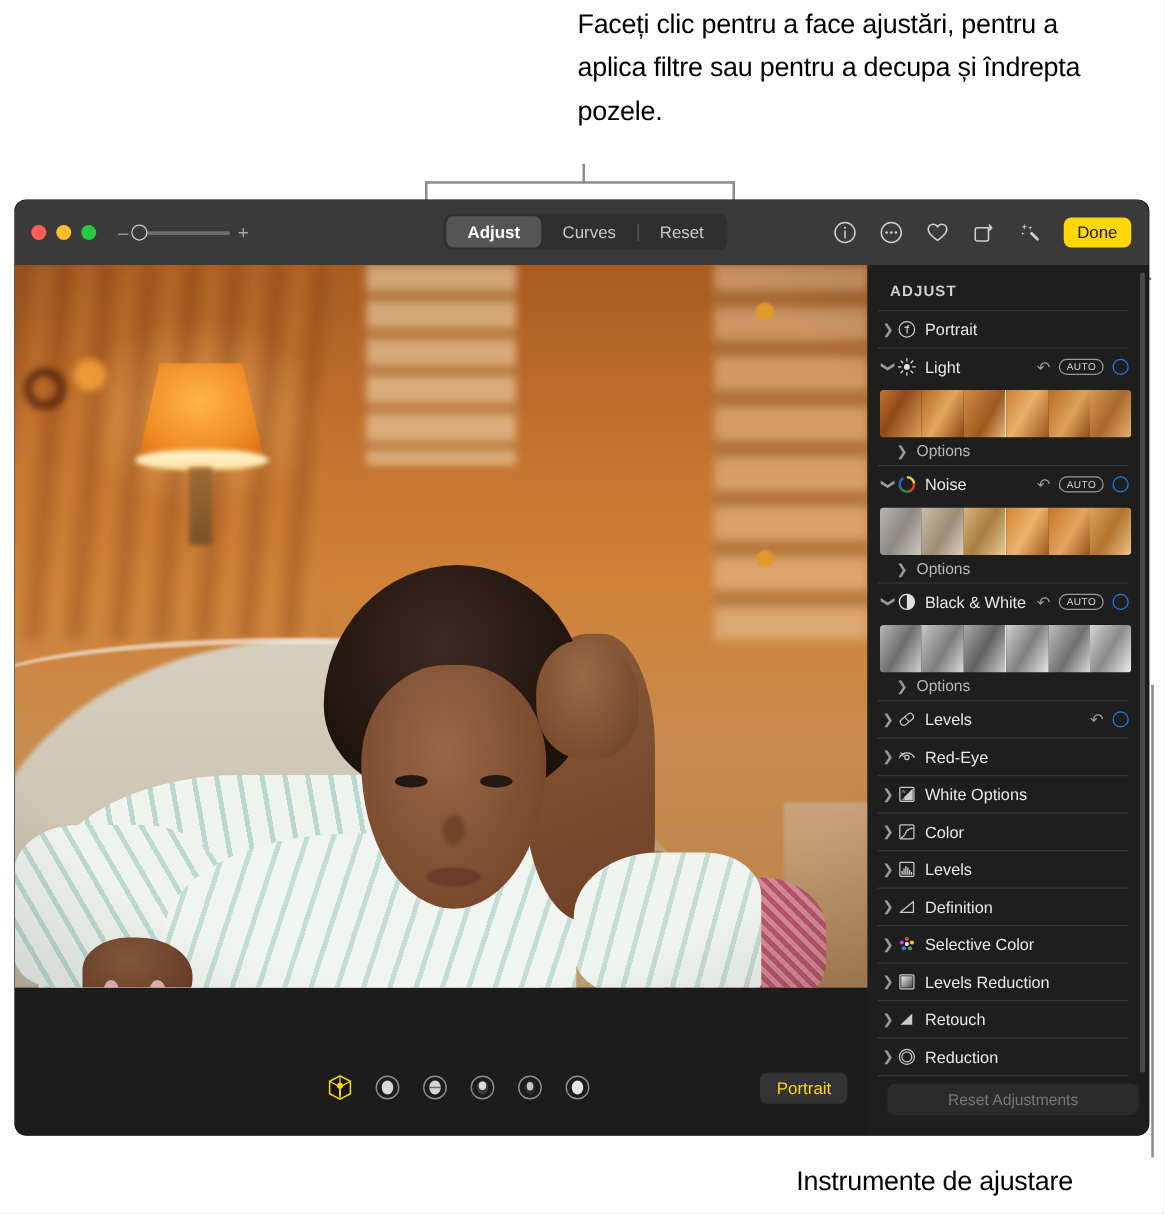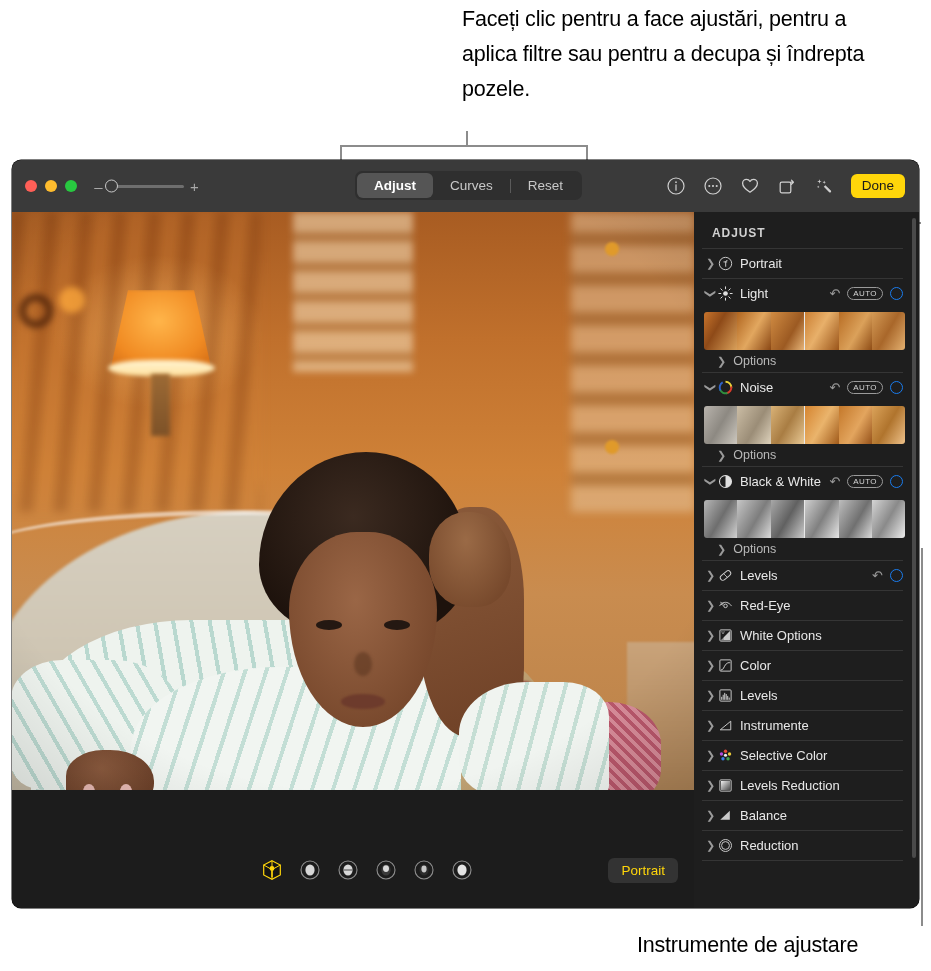"Instrumente" span.row-label { text: Instrumente -> Definition }
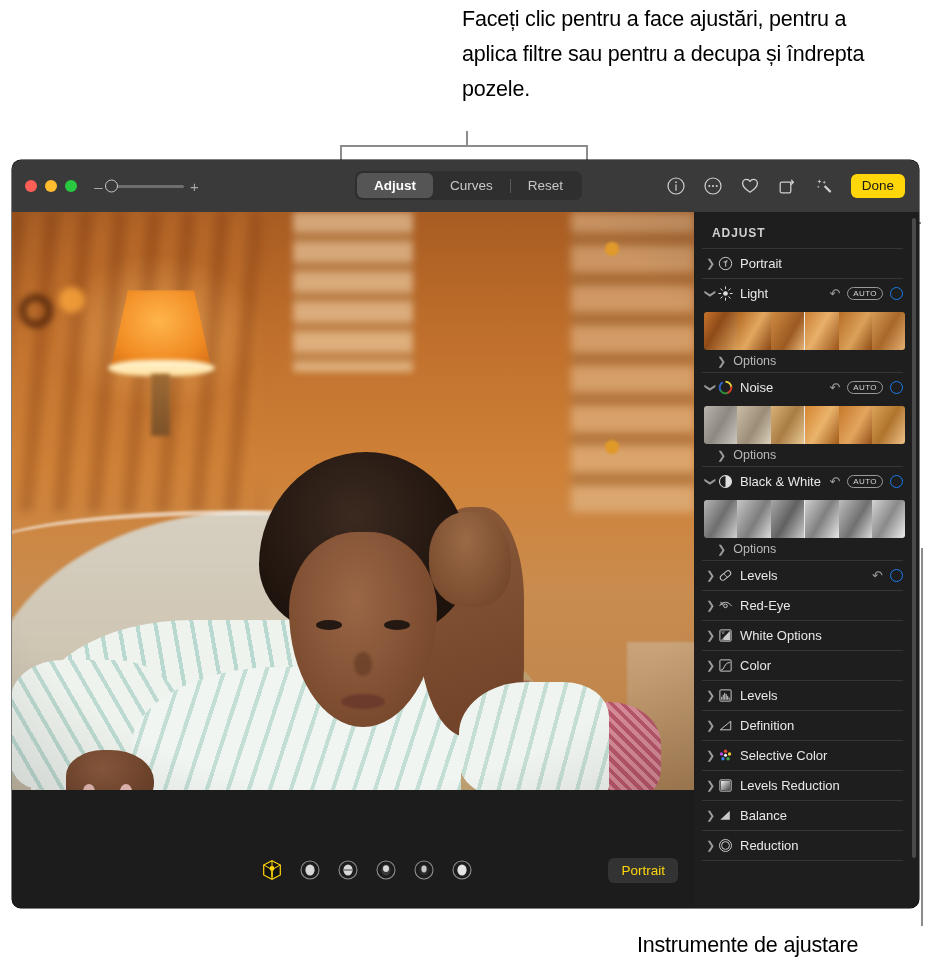"Balance" span.row-label { text: Balance -> Retouch }
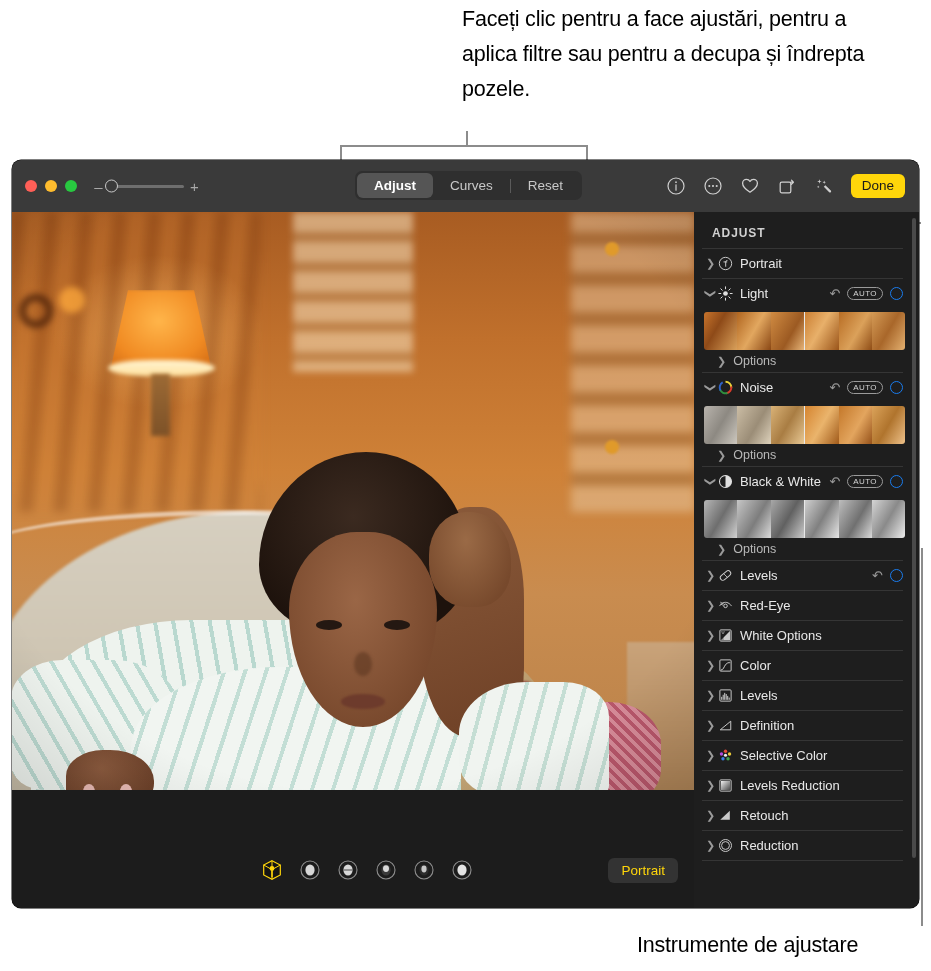"Reset Adjustments" div { html: none -> <div>Reset Adjustments</div> }
